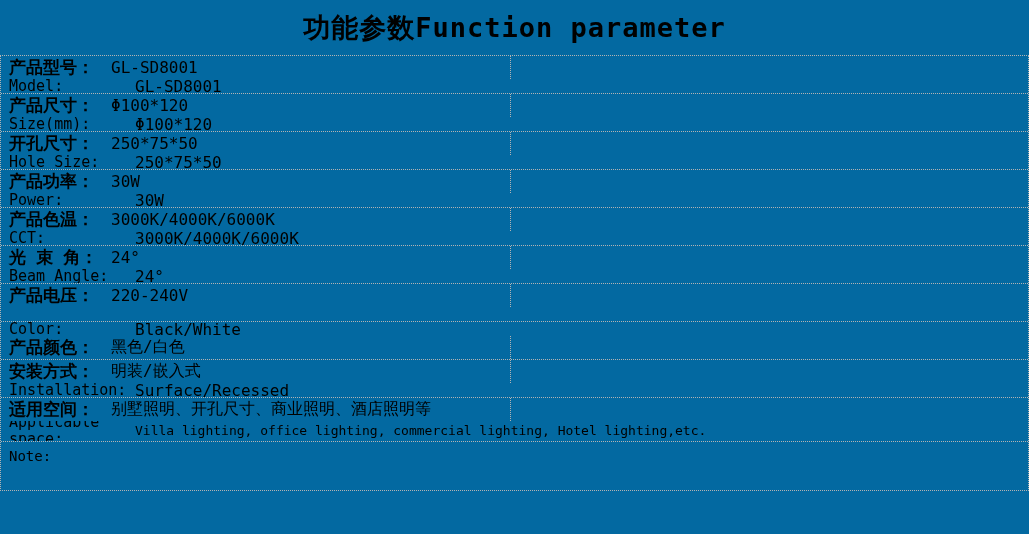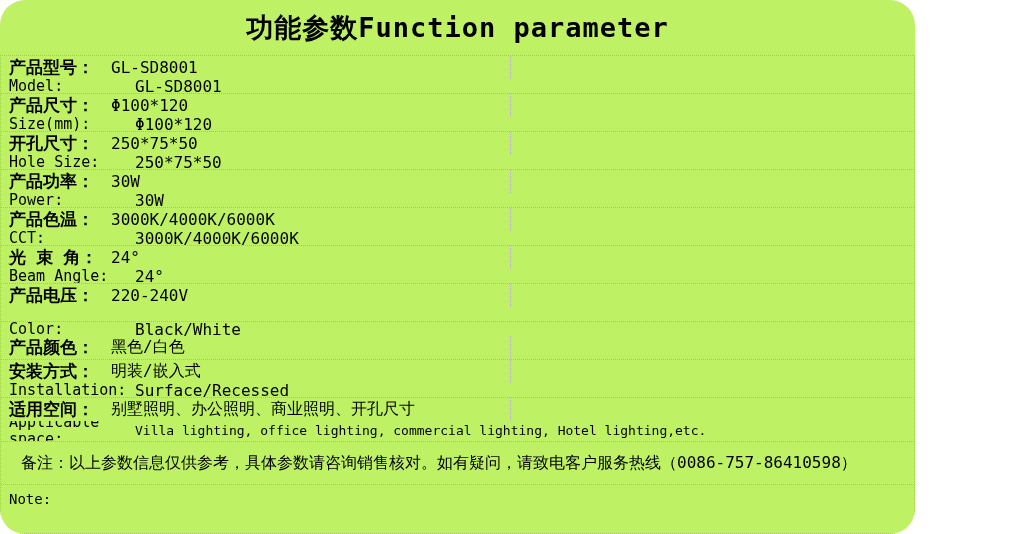"功能参数Function parameter" .sheet { background: #bef264 -> #0369a1; border-radius: 25px -> none; width: 915px -> 1029px }
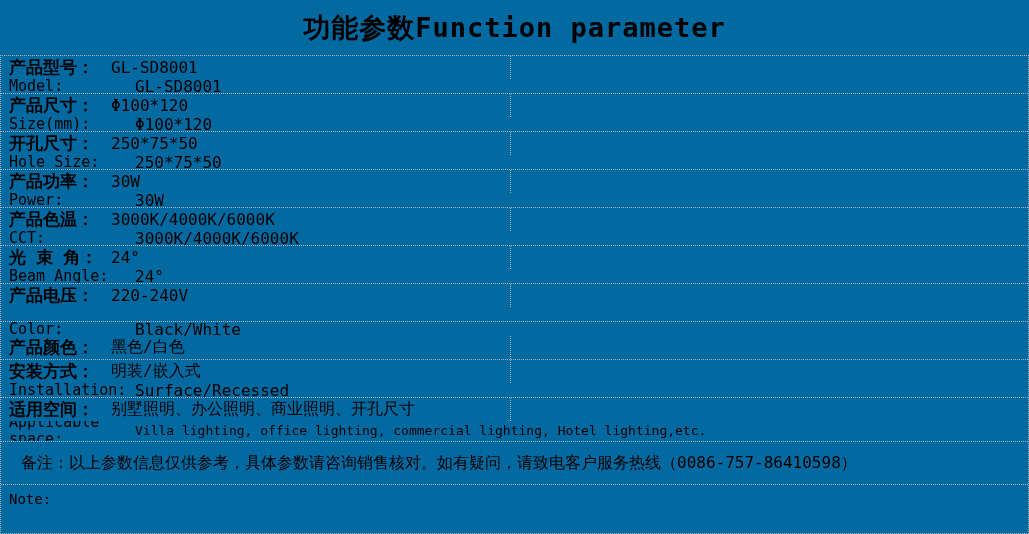"别墅照明、办公照明、商业照明、开孔尺寸" span.cn-value { text: 办公照明、商业照明、开孔尺寸 -> 开孔尺寸、商业照明、酒店照明等 }
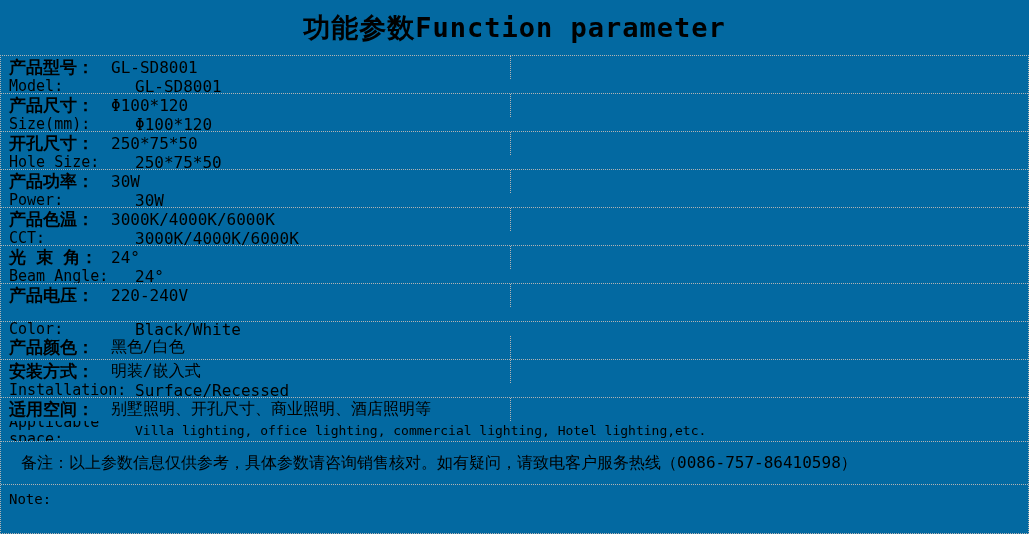"备注：以上参数信息仅供参考，具体参数请咨询销售核对。如有疑问，请致电客户服务热线" div.remark-row { html: <div> <span>备注：以上参数信息仅供参考，具体参数请咨询销售核对。如有疑问，请致电客户服务热线（0086-757-86410598）</span> </div> -> none }
